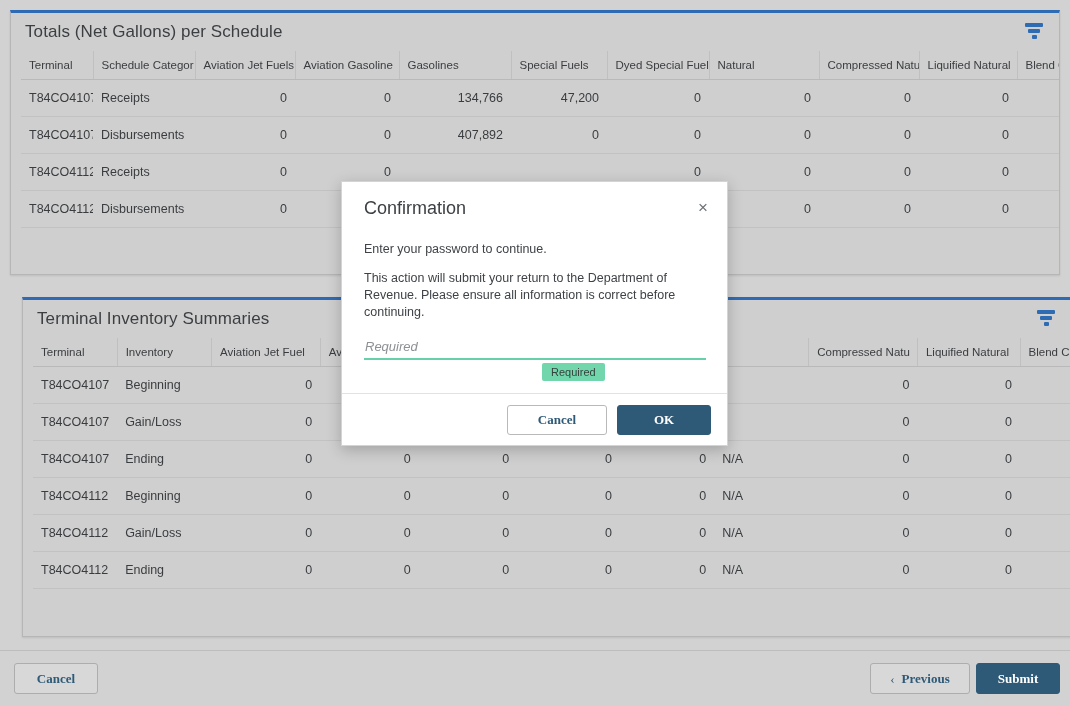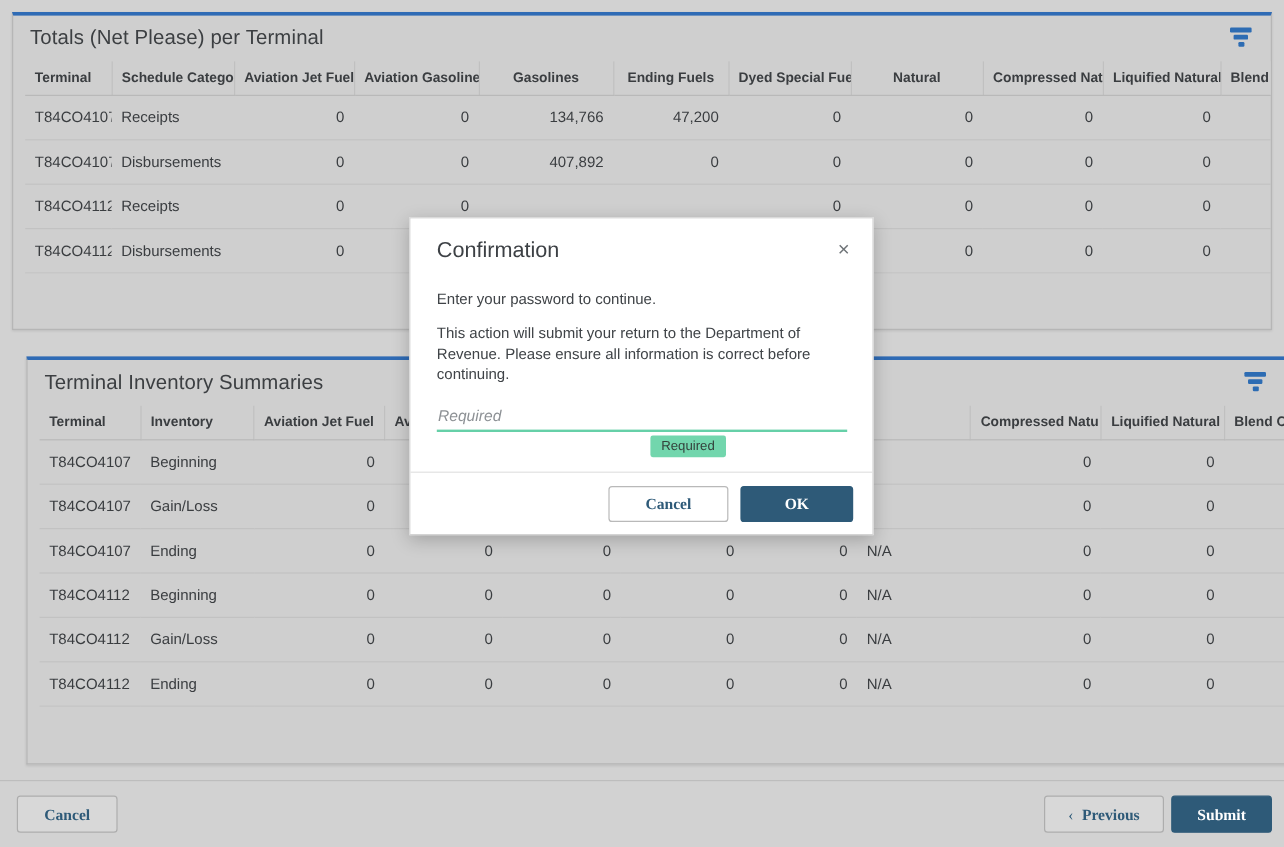"Totals (Net Please) per Terminal" div.panel-title { text: Please) per Terminal -> Gallons) per Schedule }
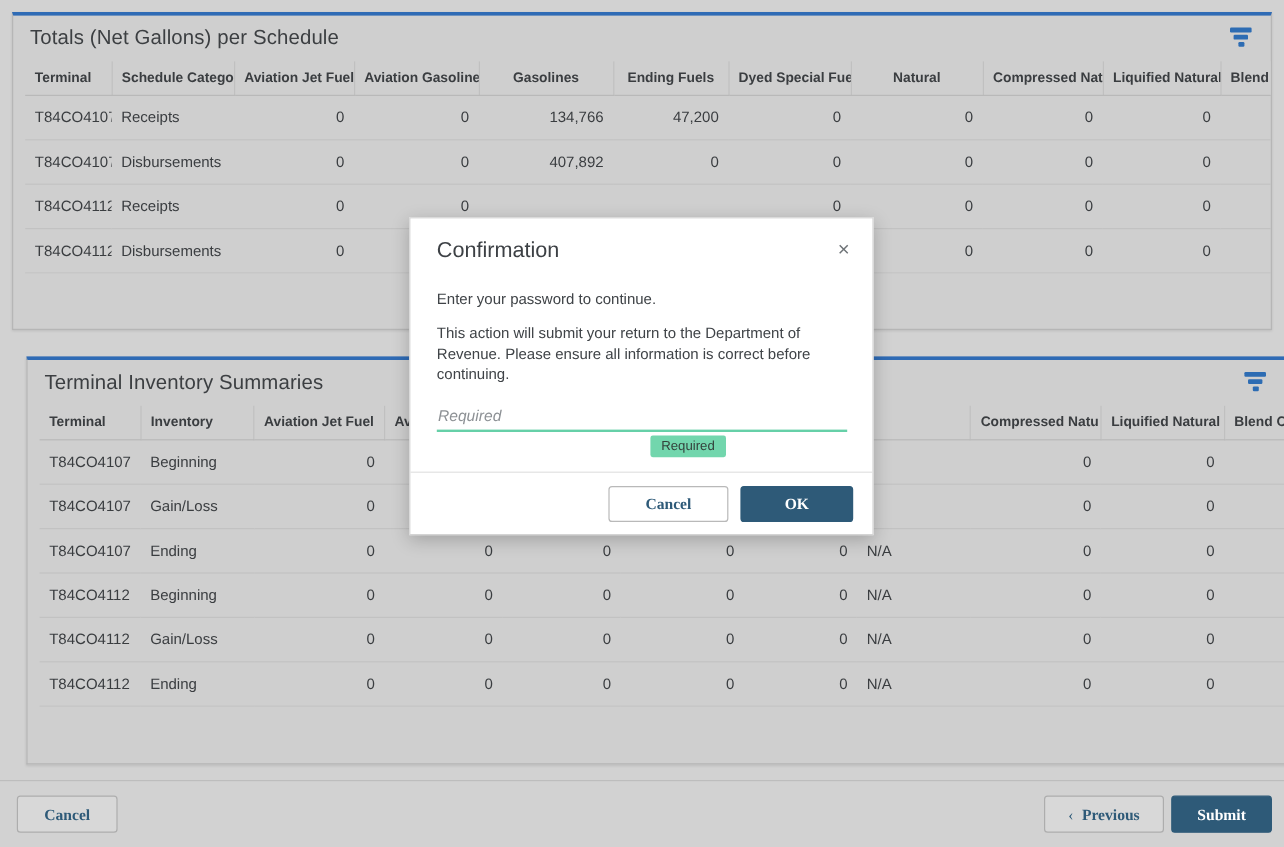"Terminal" table.grid thead th { font-weight: 700 -> 400 }
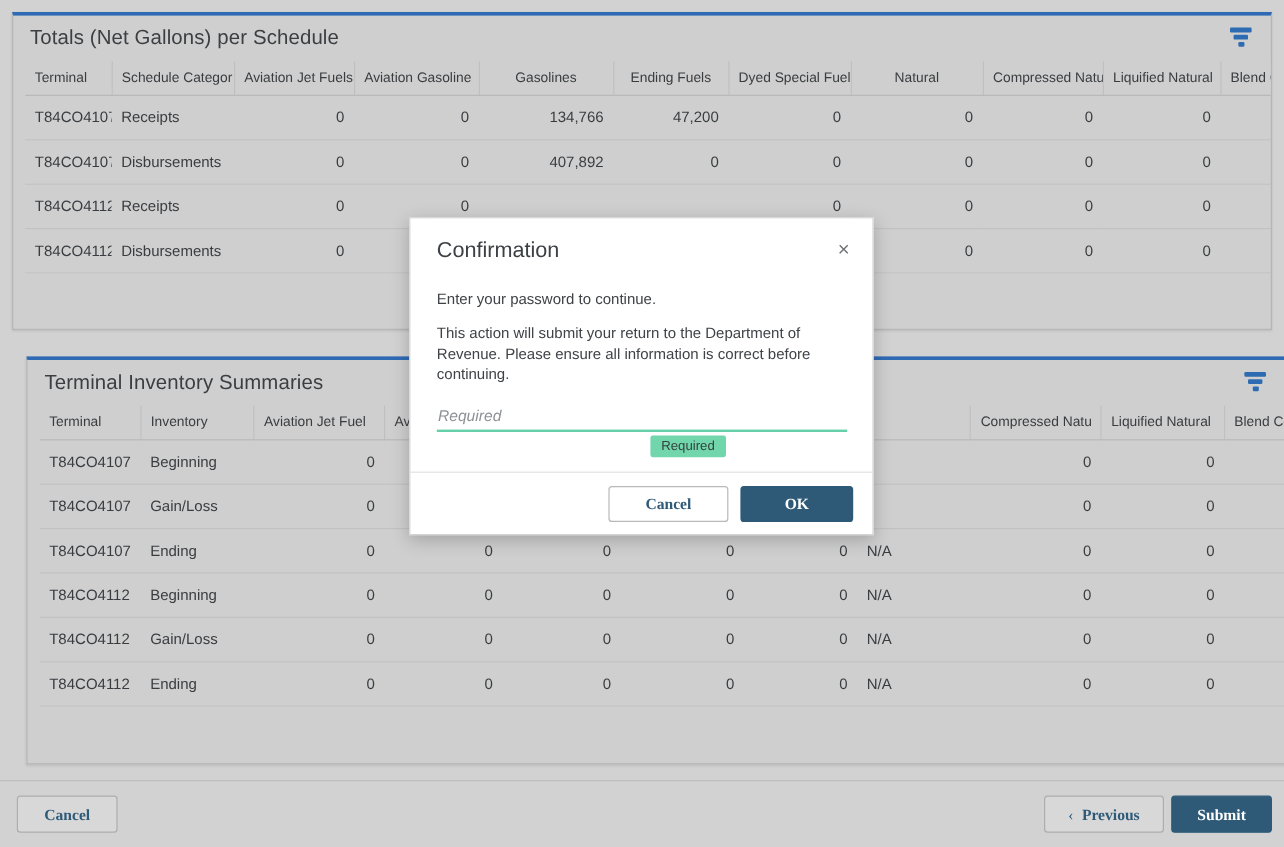"Gasolines" table.grid thead th.num { text-align: center -> left }
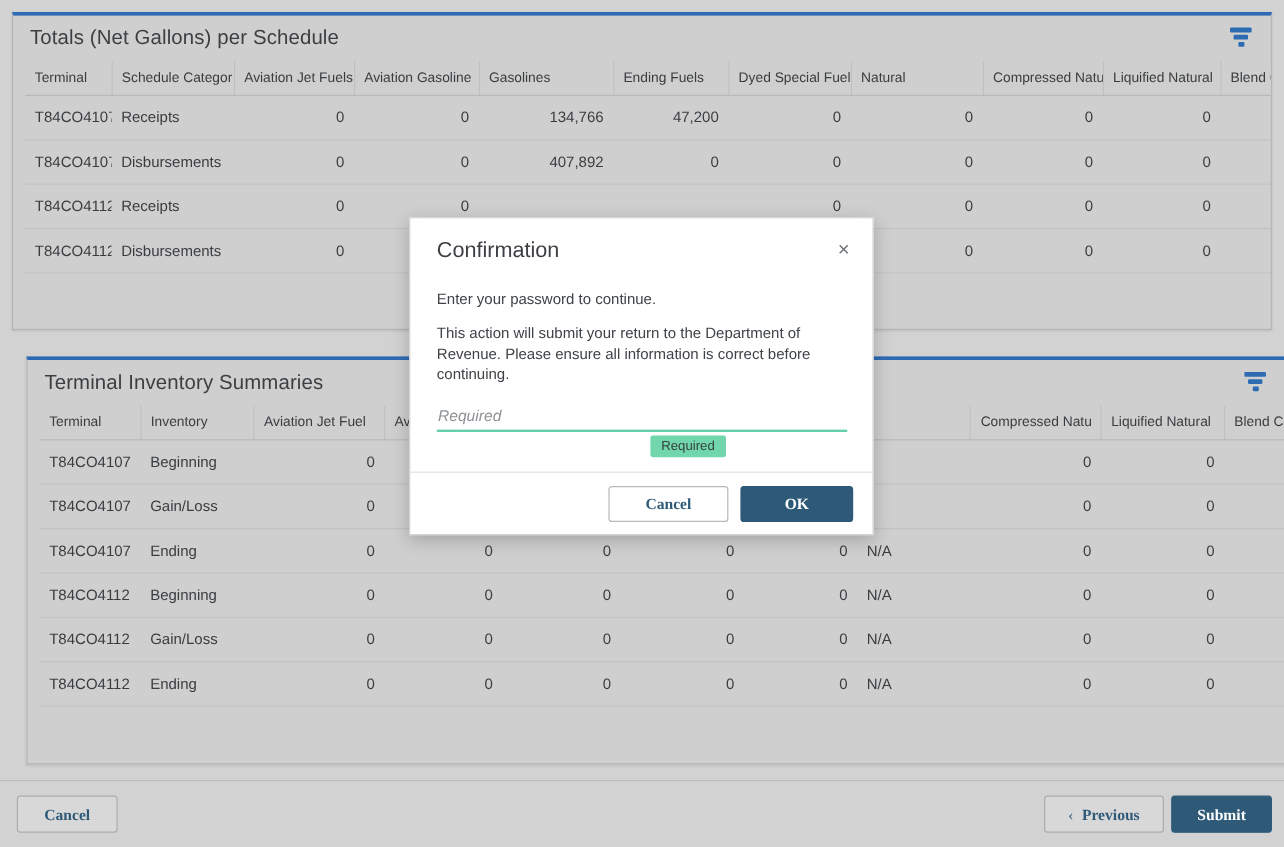"Ending Fuels" th.num { text: Ending -> Special }
